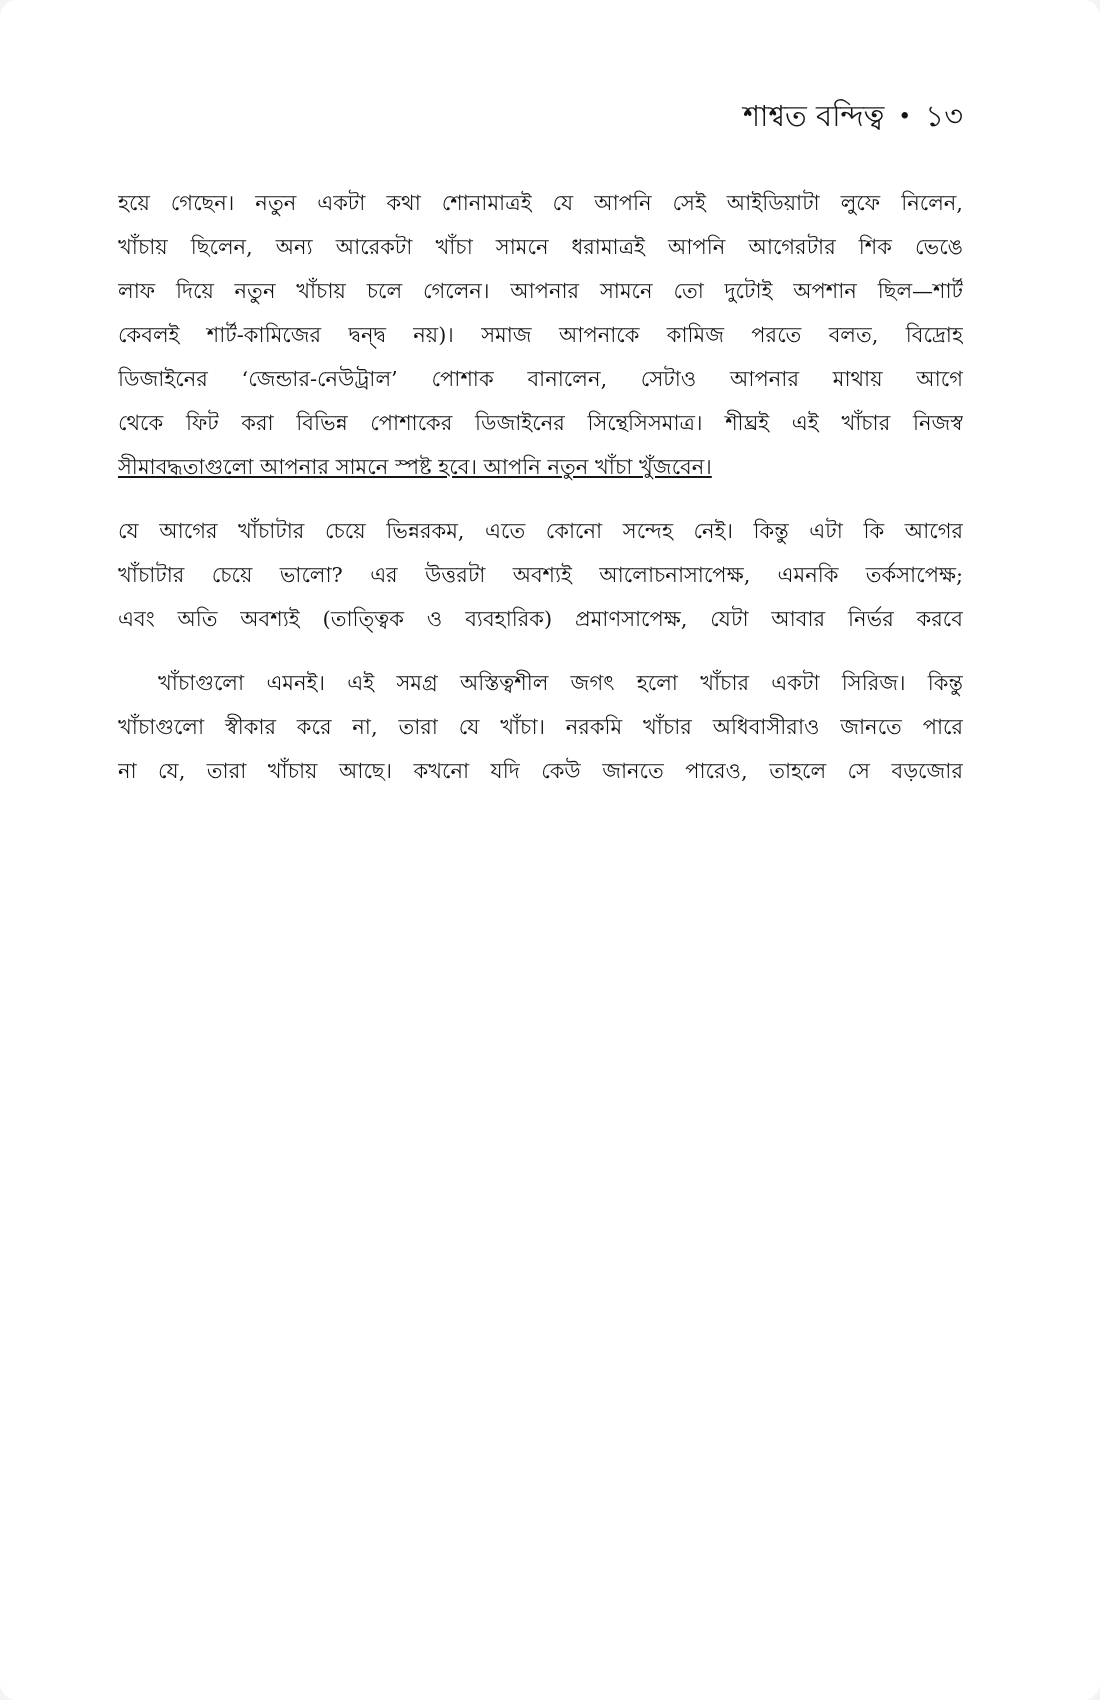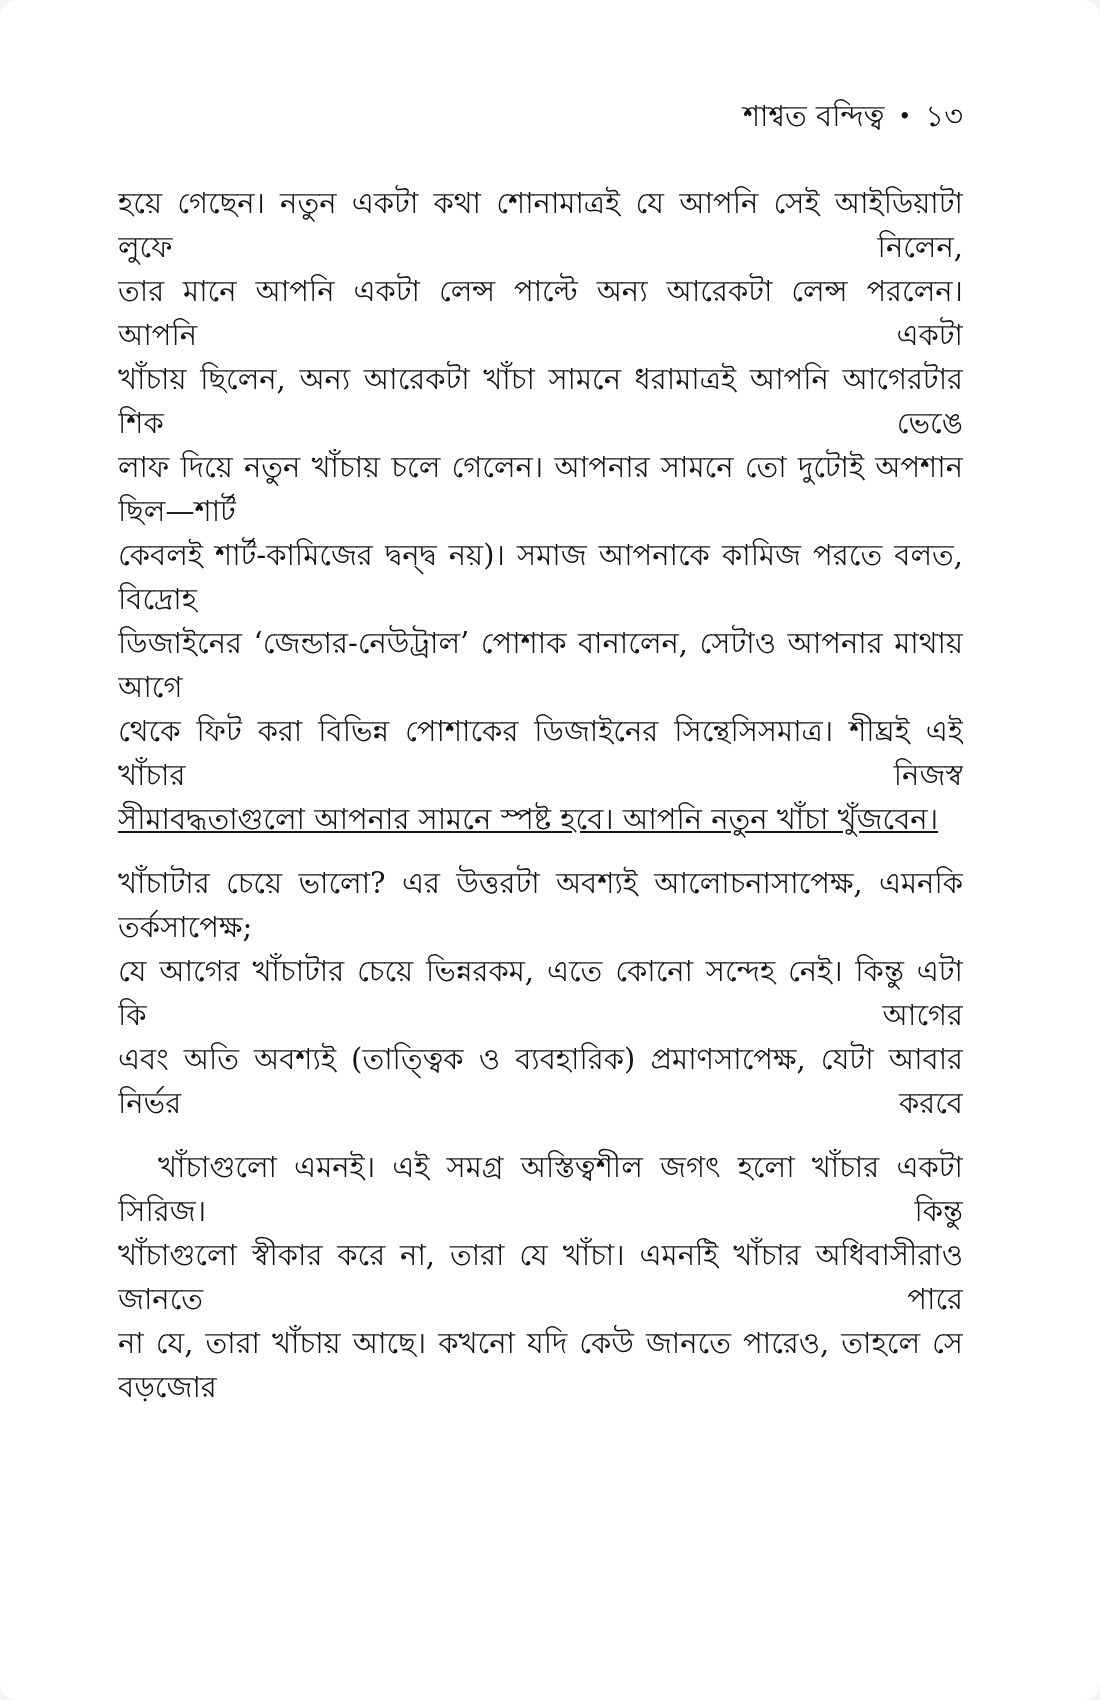"হয়ে গেছেন। নতুন একটা কথা" .line { font-size: 29px -> 21px }
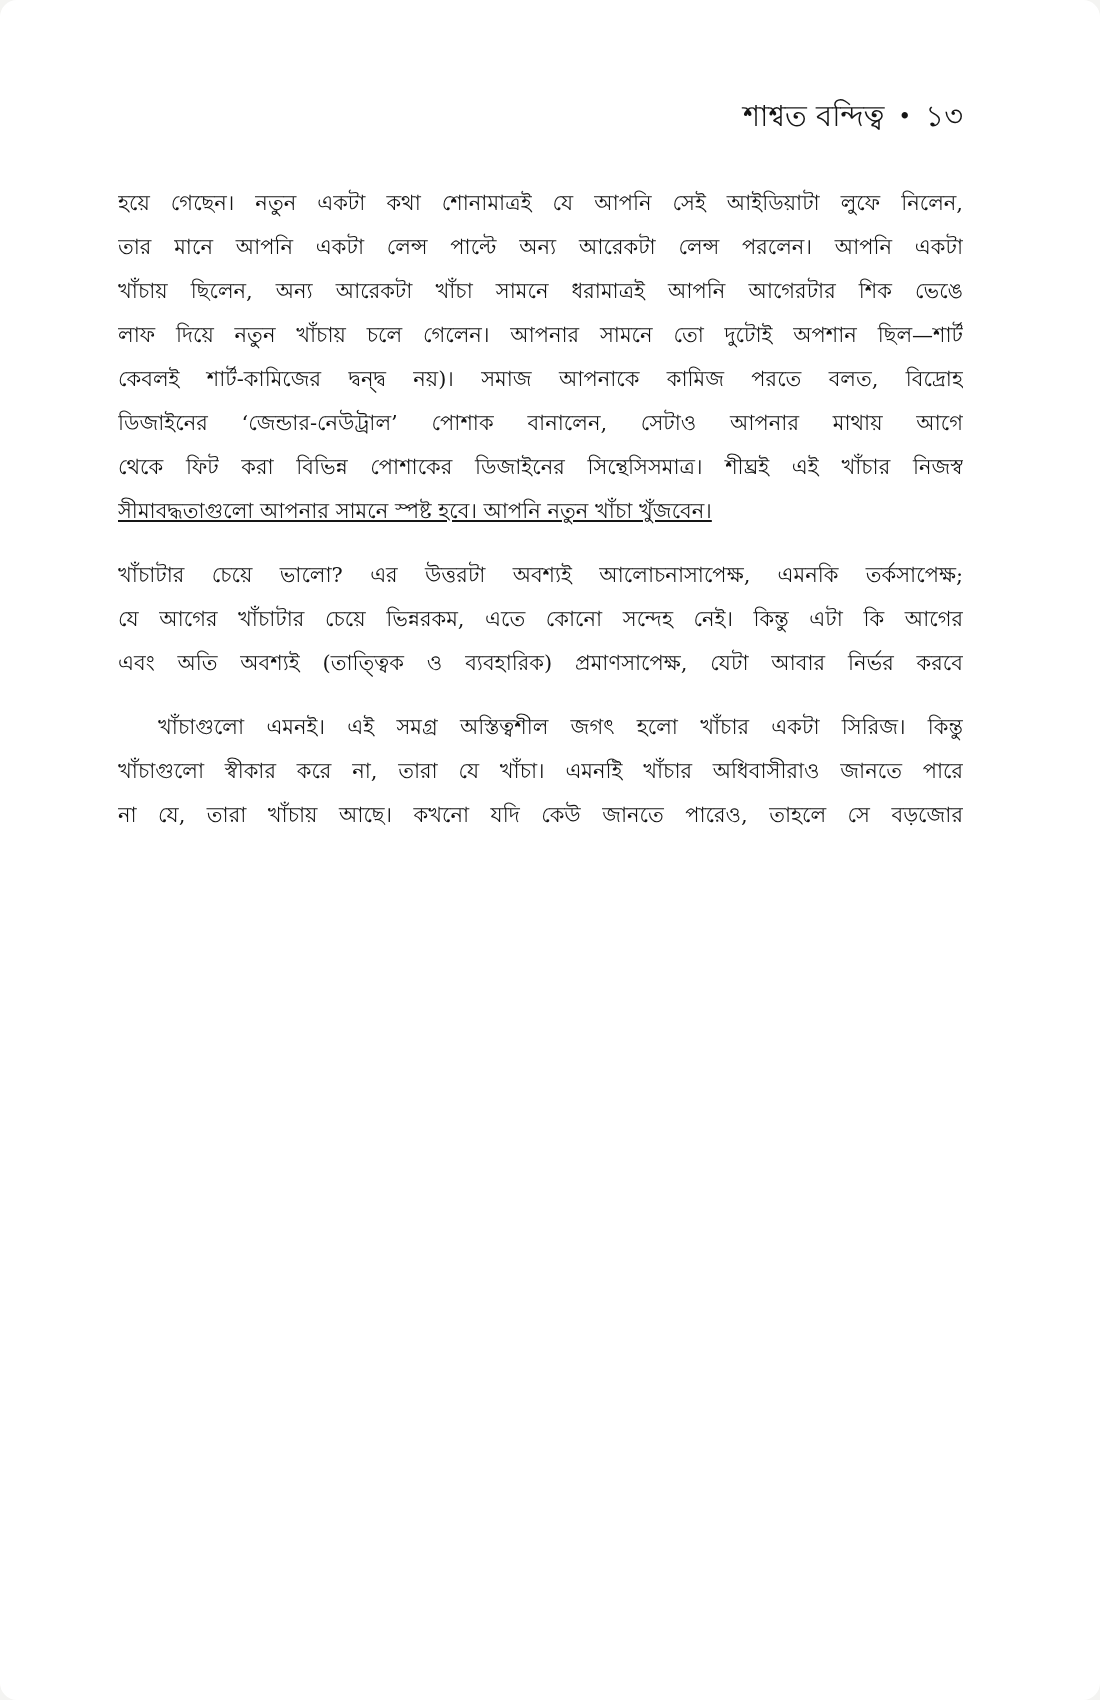"তার মানে আপনি একটা লেন্স" div.line { html: <div>তার মানে আপনি একটা লেন্স পাল্টে অন্য আরেকটা লেন্স পরলেন। আপনি একটা</div> -> none }
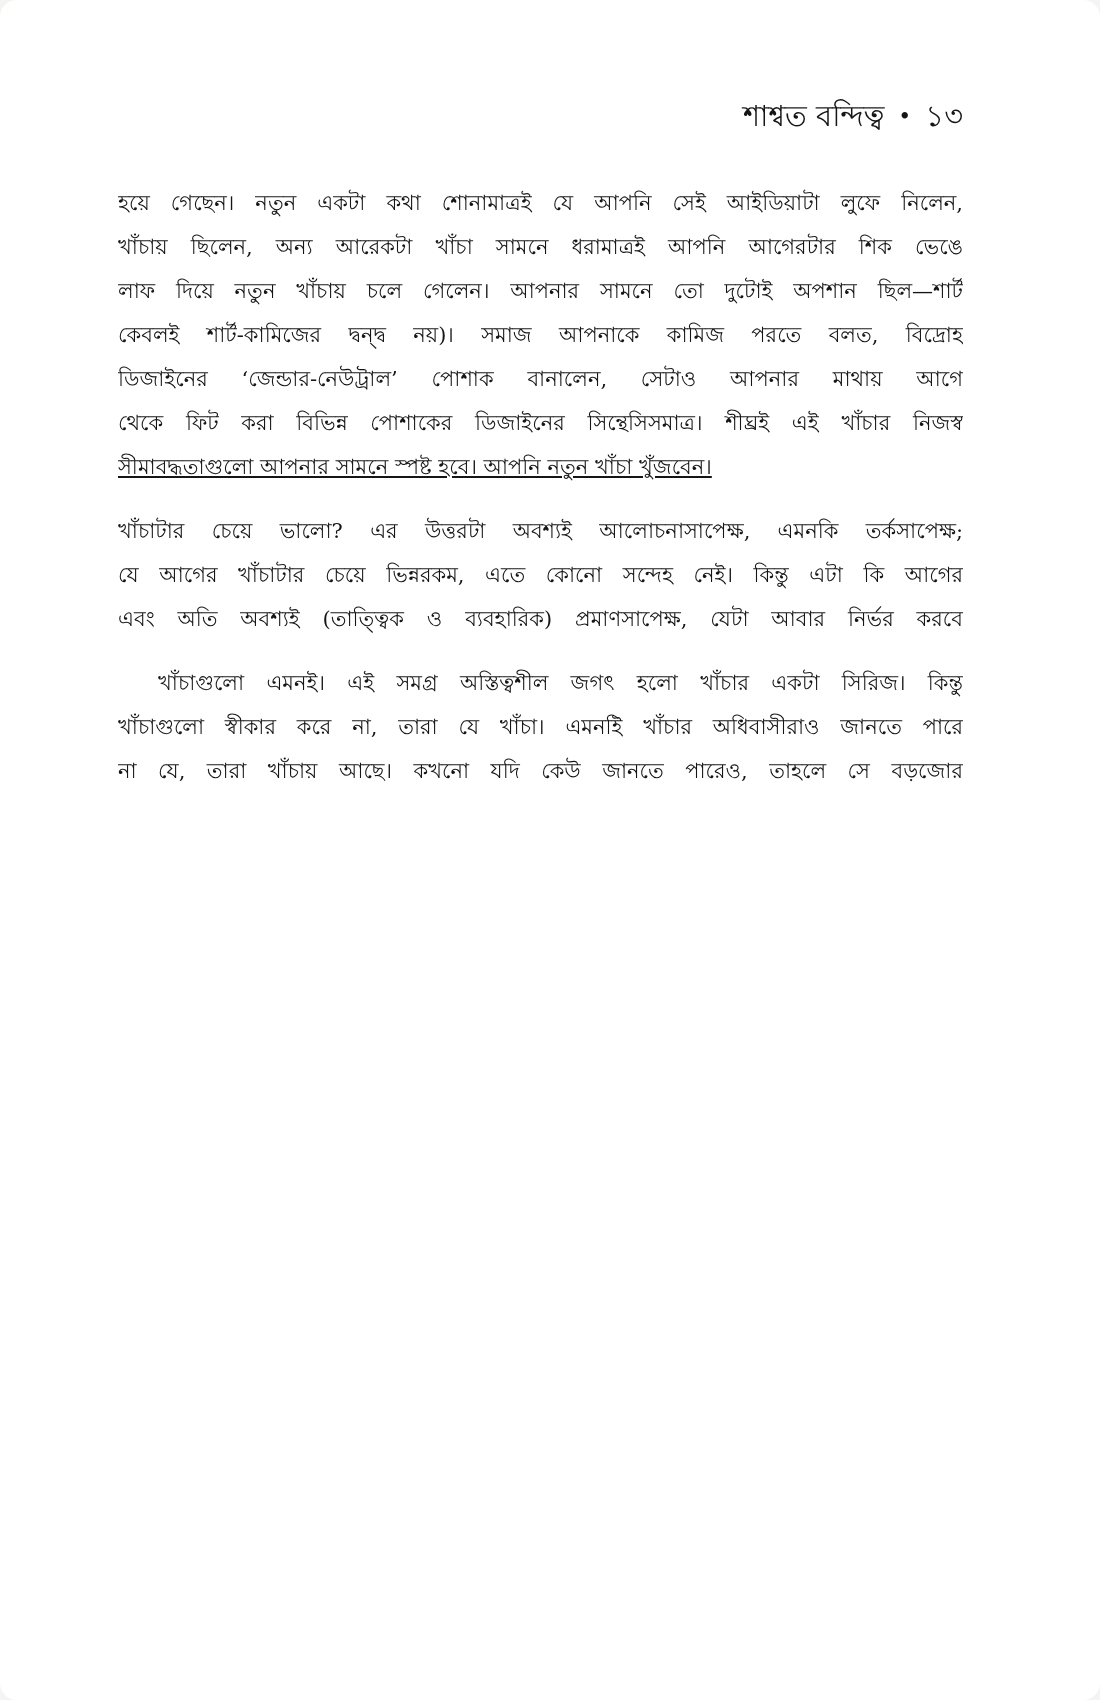"খাঁচাটার চেয়ে ভালো? এর উত্তরটা" div.line { order: before "যে আগের খাঁচাটার চেয়ে ভিন্নরকম," -> after "যে আগের খাঁচাটার চেয়ে ভিন্নরকম," }
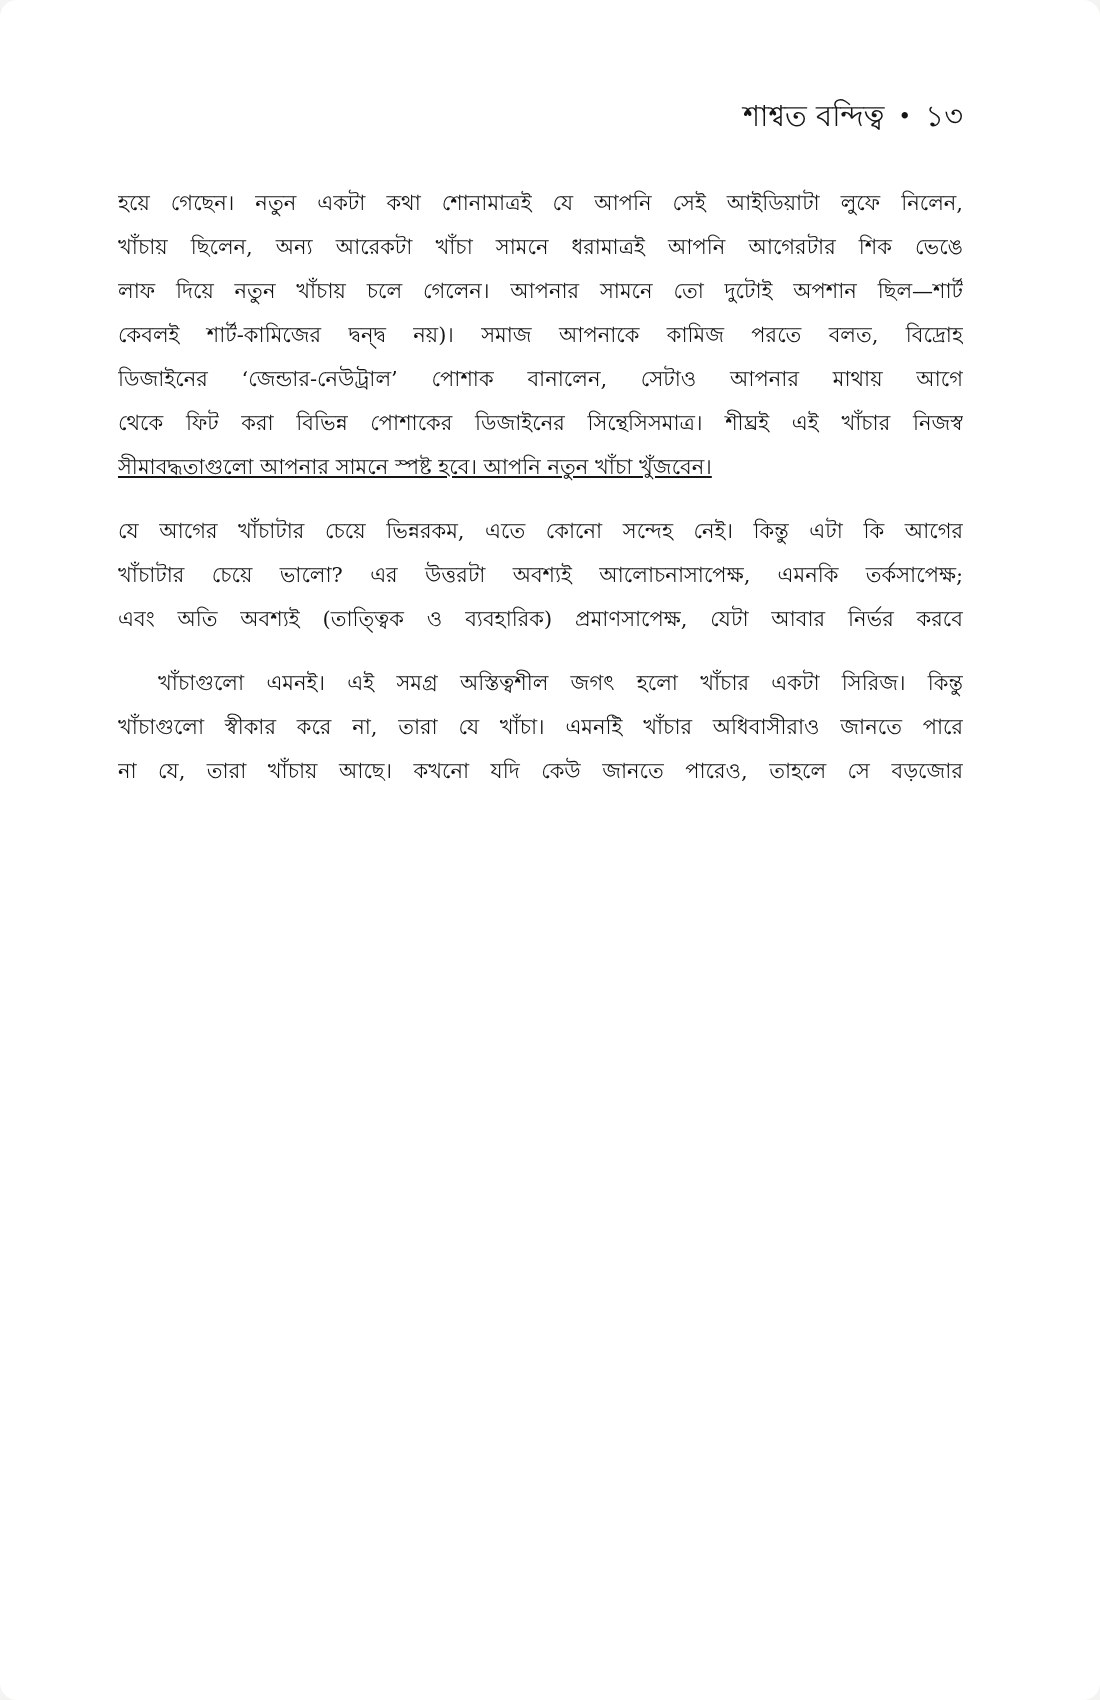"খাঁচাগুলো স্বীকার করে না, তারা" div.line { text: এমনইি -> নরকমি }
